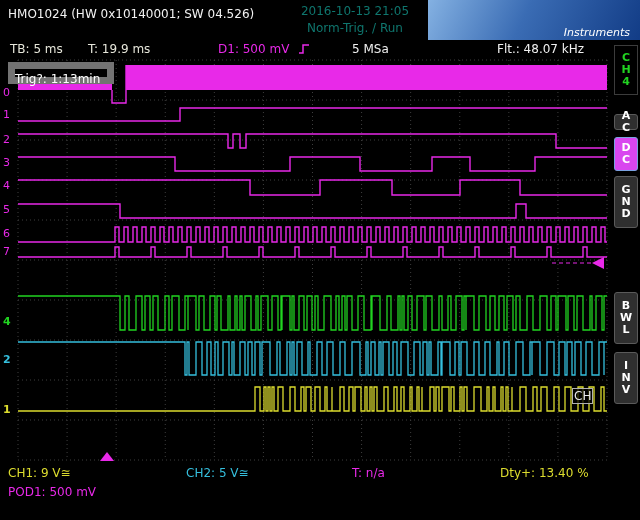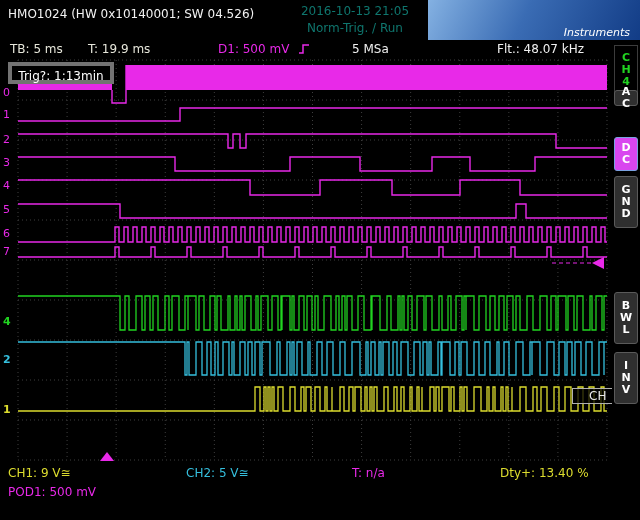"Trig?: 1:13min" .trig-label { border: 4px solid #737373 -> 7px solid #737373; text-align: center -> left }
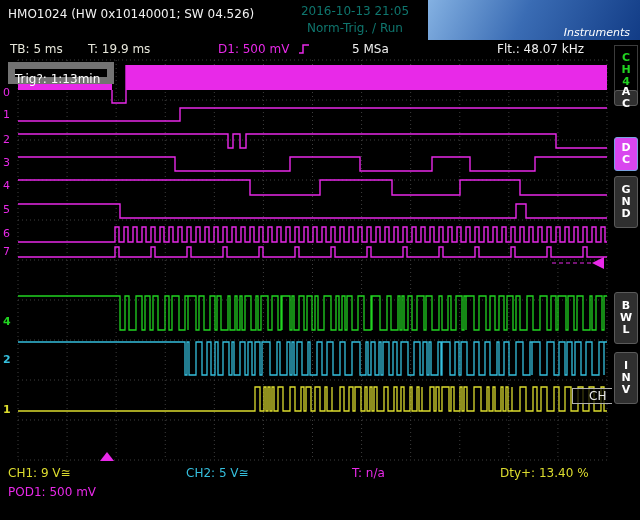"AC" div.sb-item { top: 50px -> 74px }
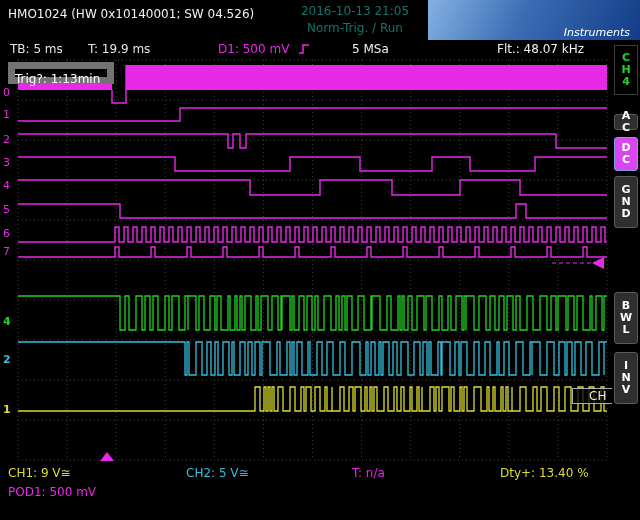"CH" .ch-overlay { padding: 0 16px -> 0 1px }
